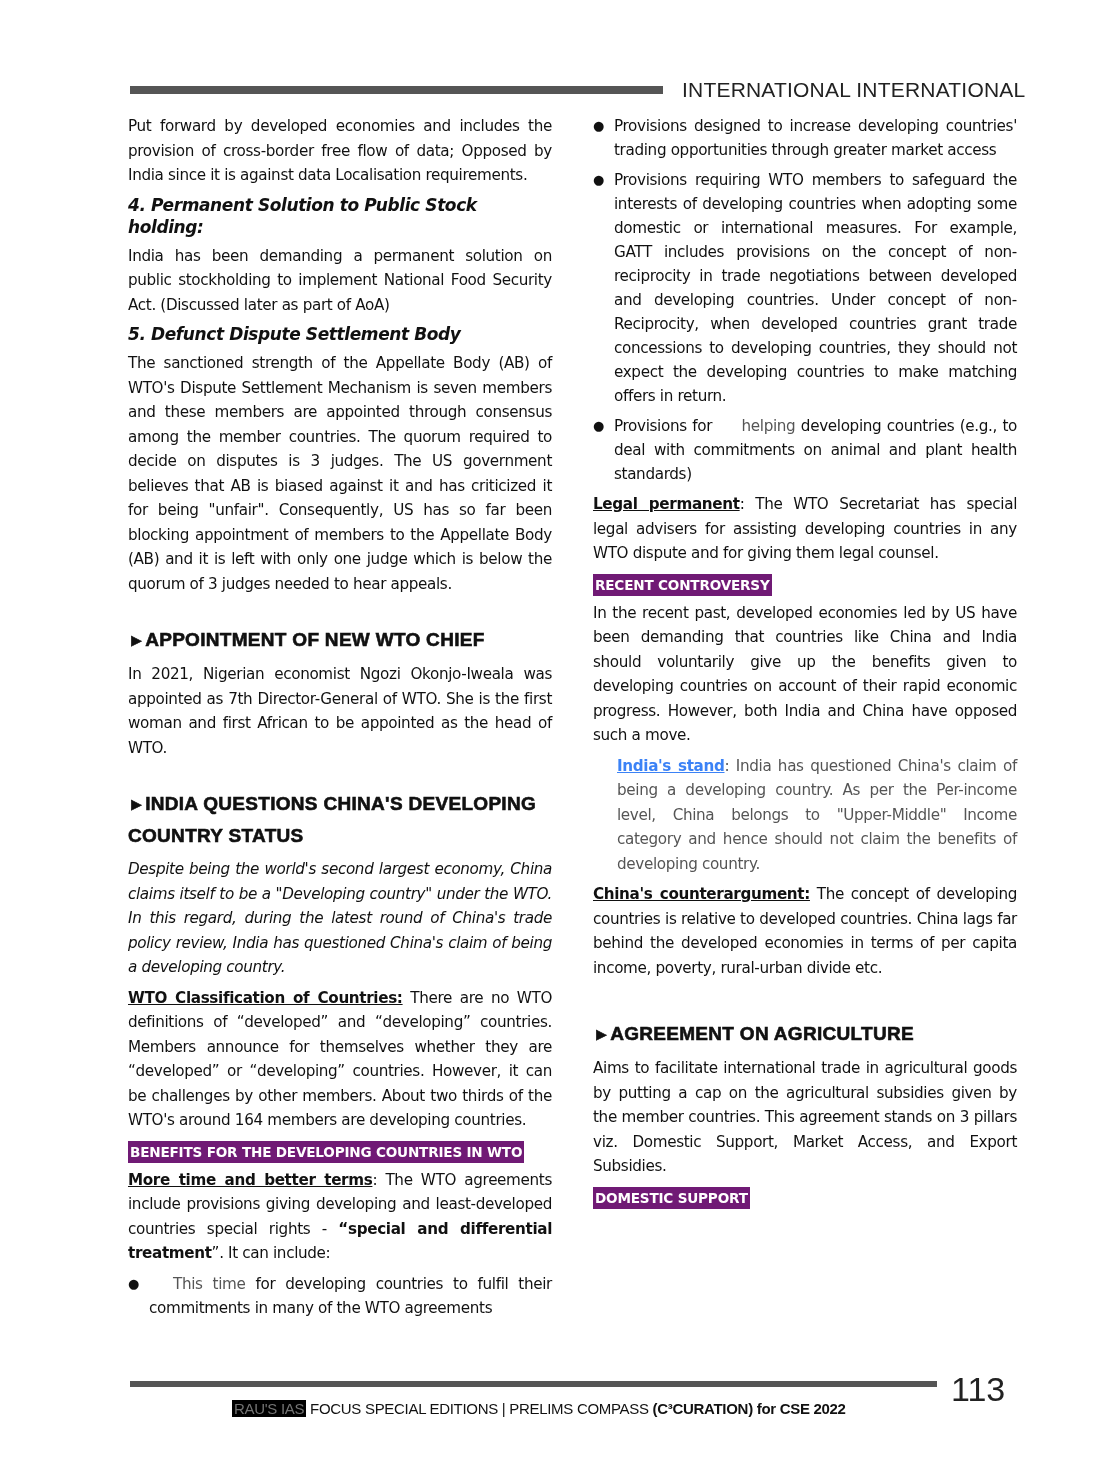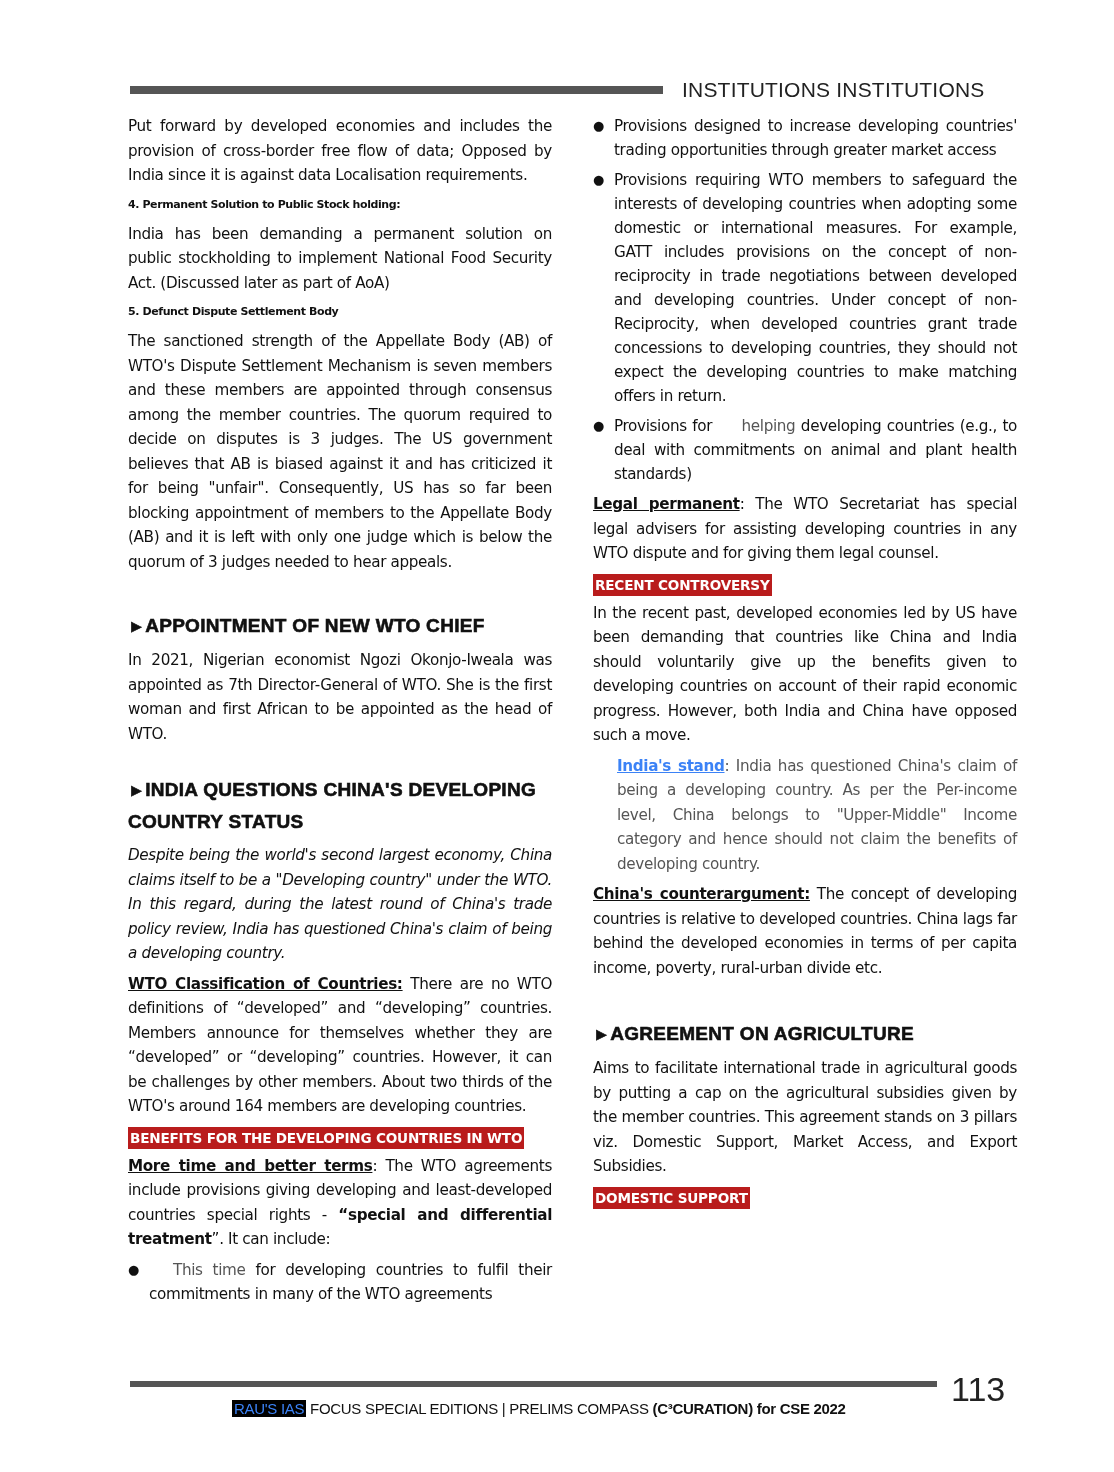"INSTITUTIONS INSTITUTIONS" div.header-title { text: INSTITUTIONS INSTITUTIONS -> INTERNATIONAL INTERNATIONAL }
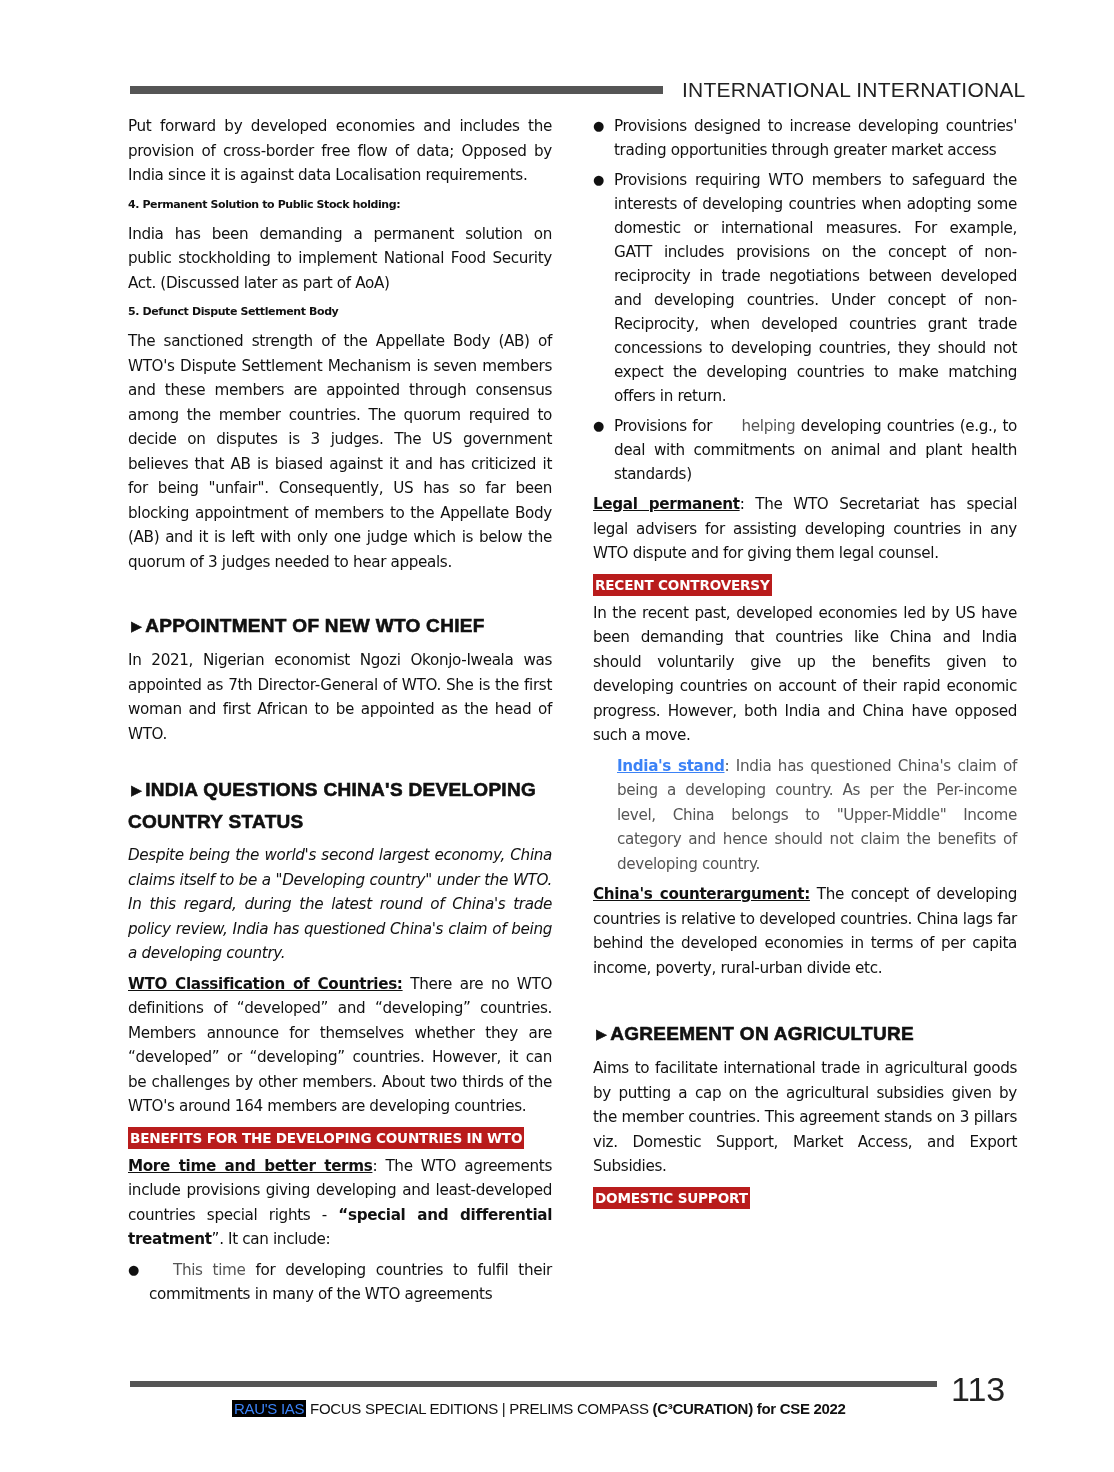"4. Permanent Solution to Public" .sub { font-size: 11px -> 17px; font-style: none -> italic }
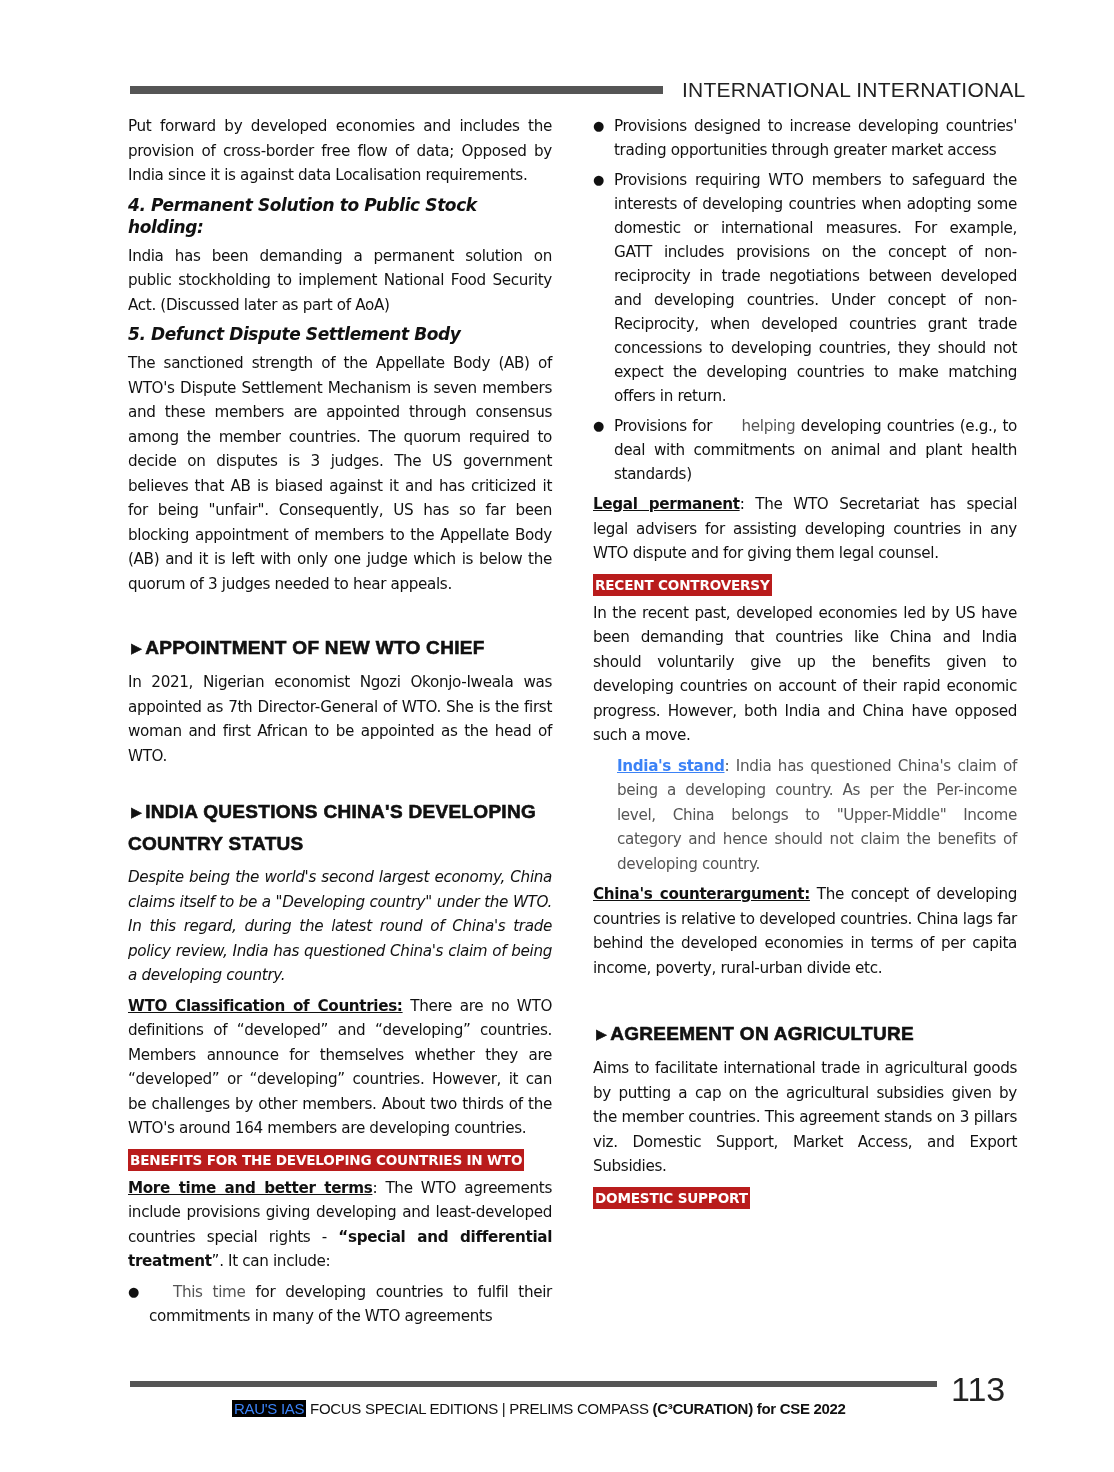"RECENT CONTROVERSY" .label-box { background: #b91c1c -> #701a75 }
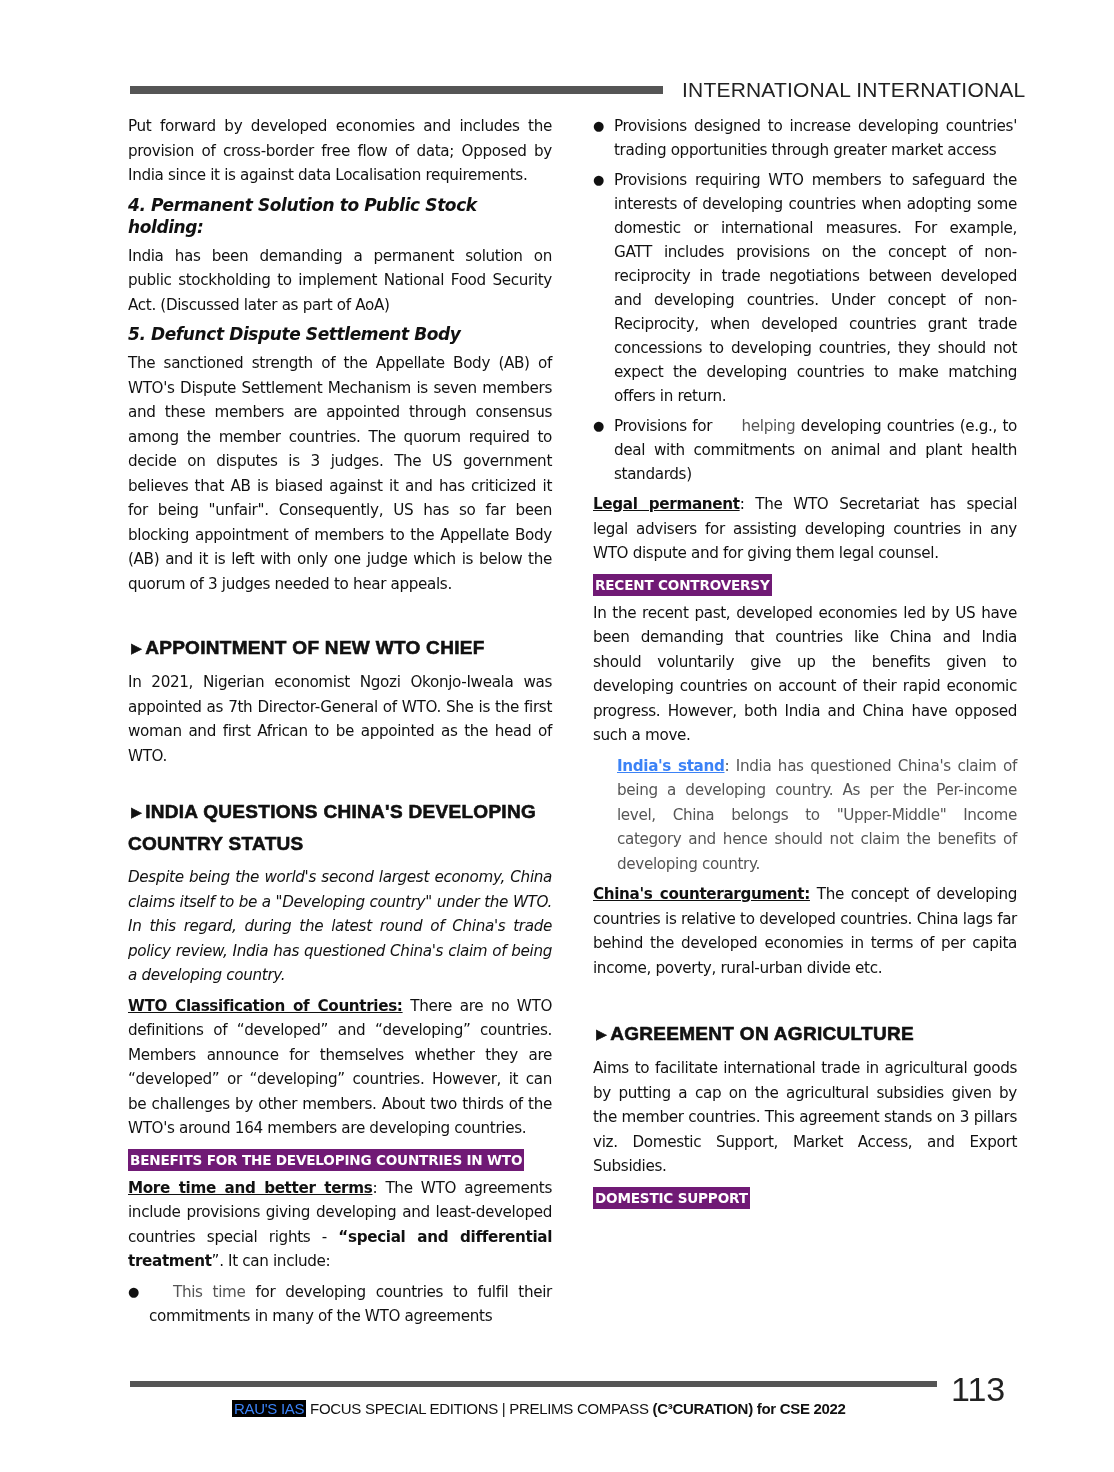"►APPOINTMENT OF NEW WTO CHIEF" .section-heading { margin: 36px 0 6px 0 -> 28px 0 6px 0 }
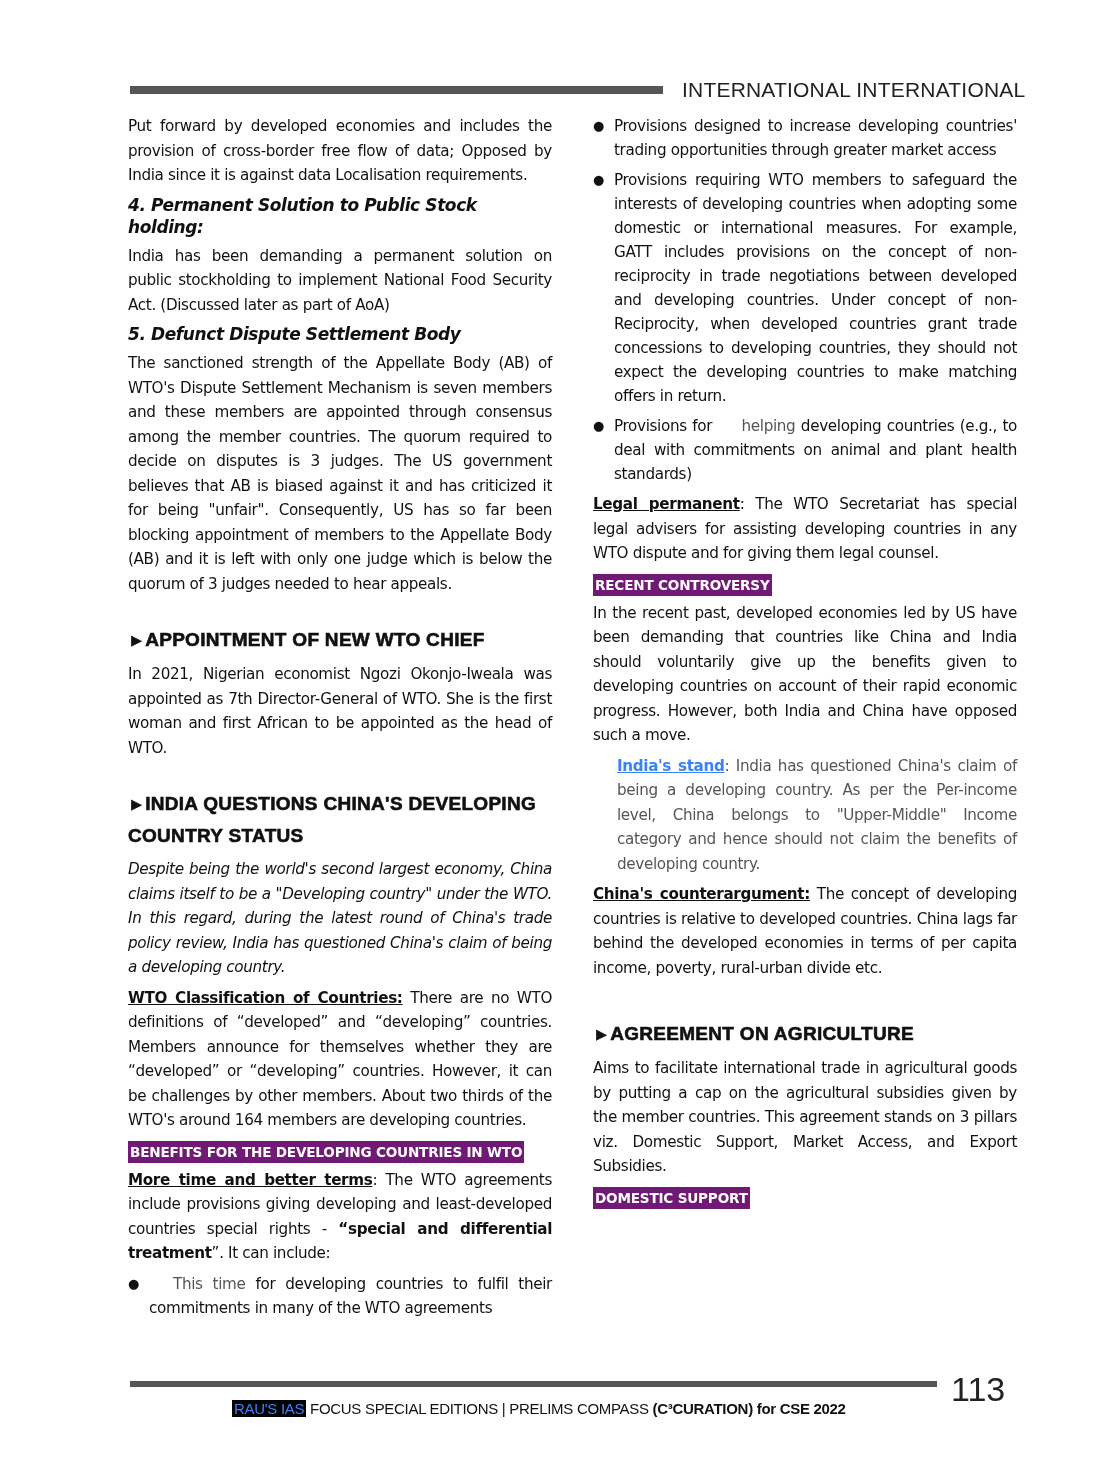"RAU'S IAS" .brand-box { color: #3b82f6 -> #737373 }
